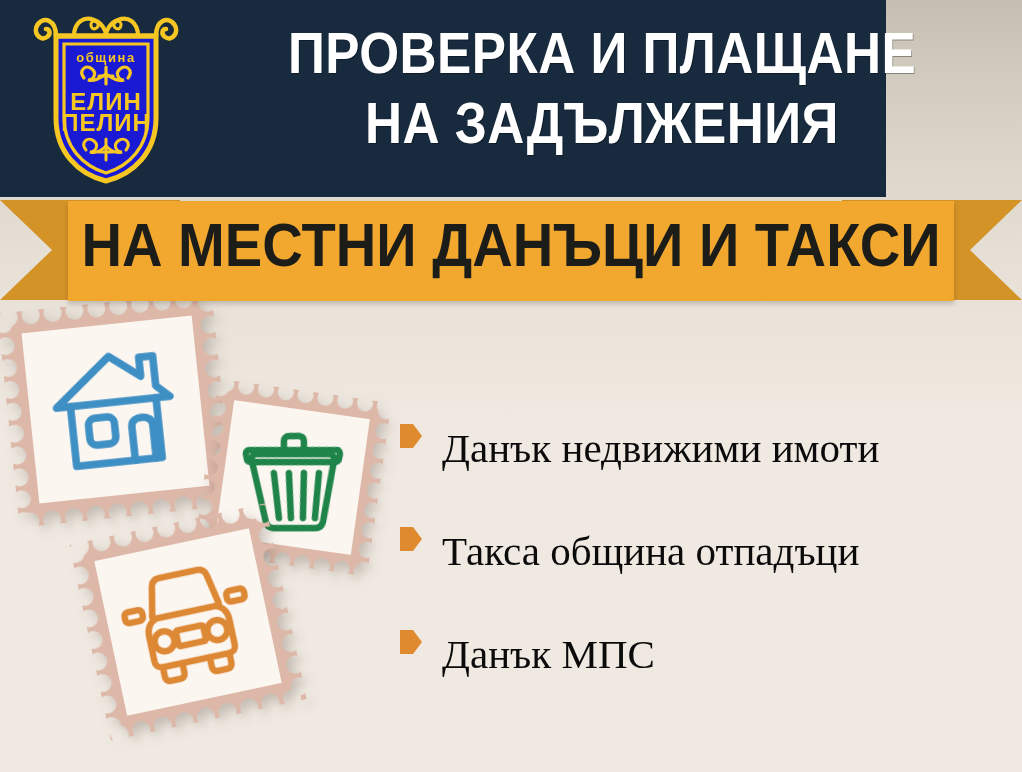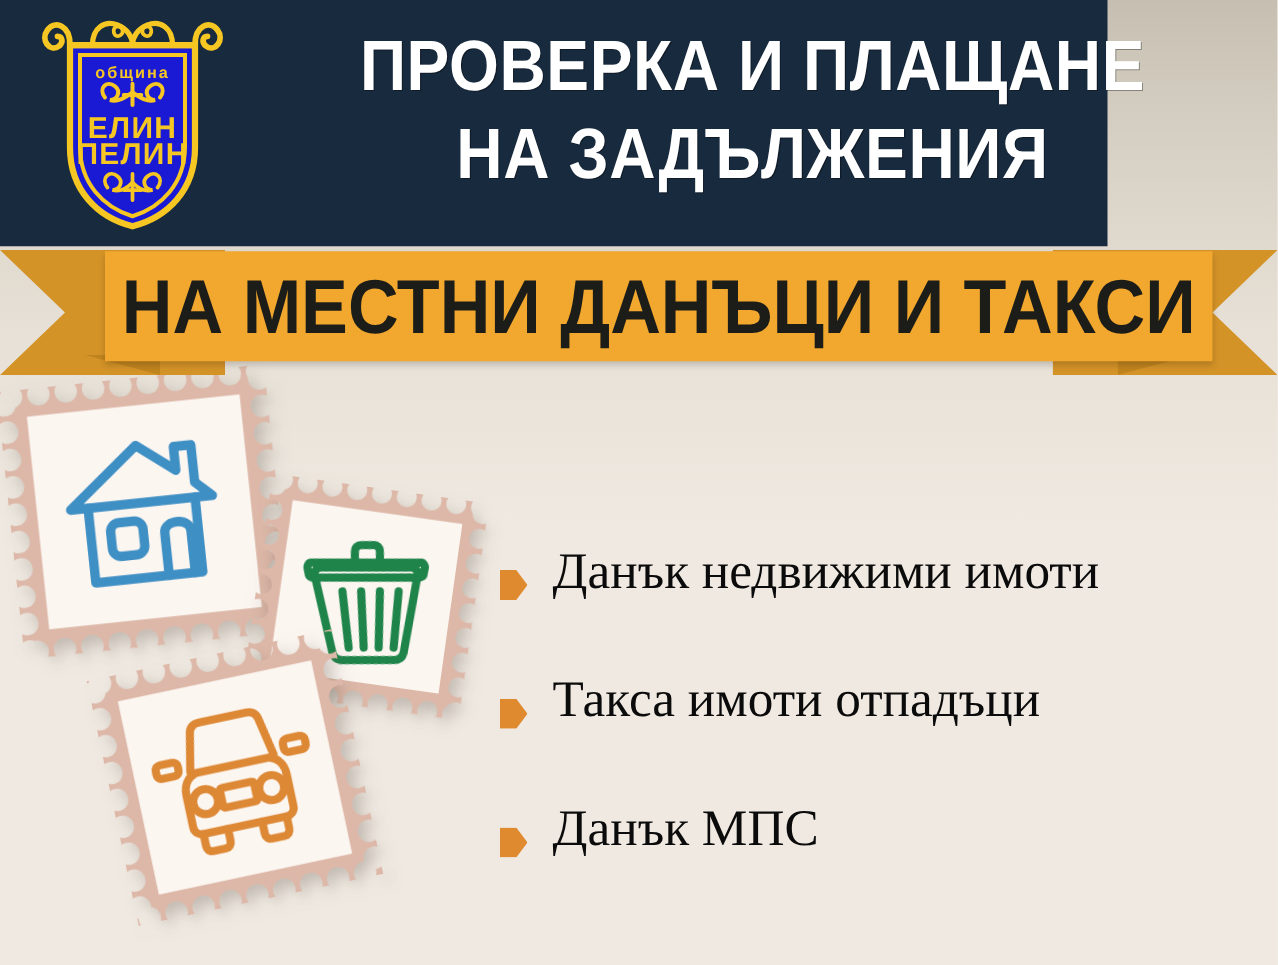"НА МЕСТНИ ДАНЪЦИ И ТАКСИ" .ribbon-band { height: 88px -> 100px; left: 84px -> 68px }
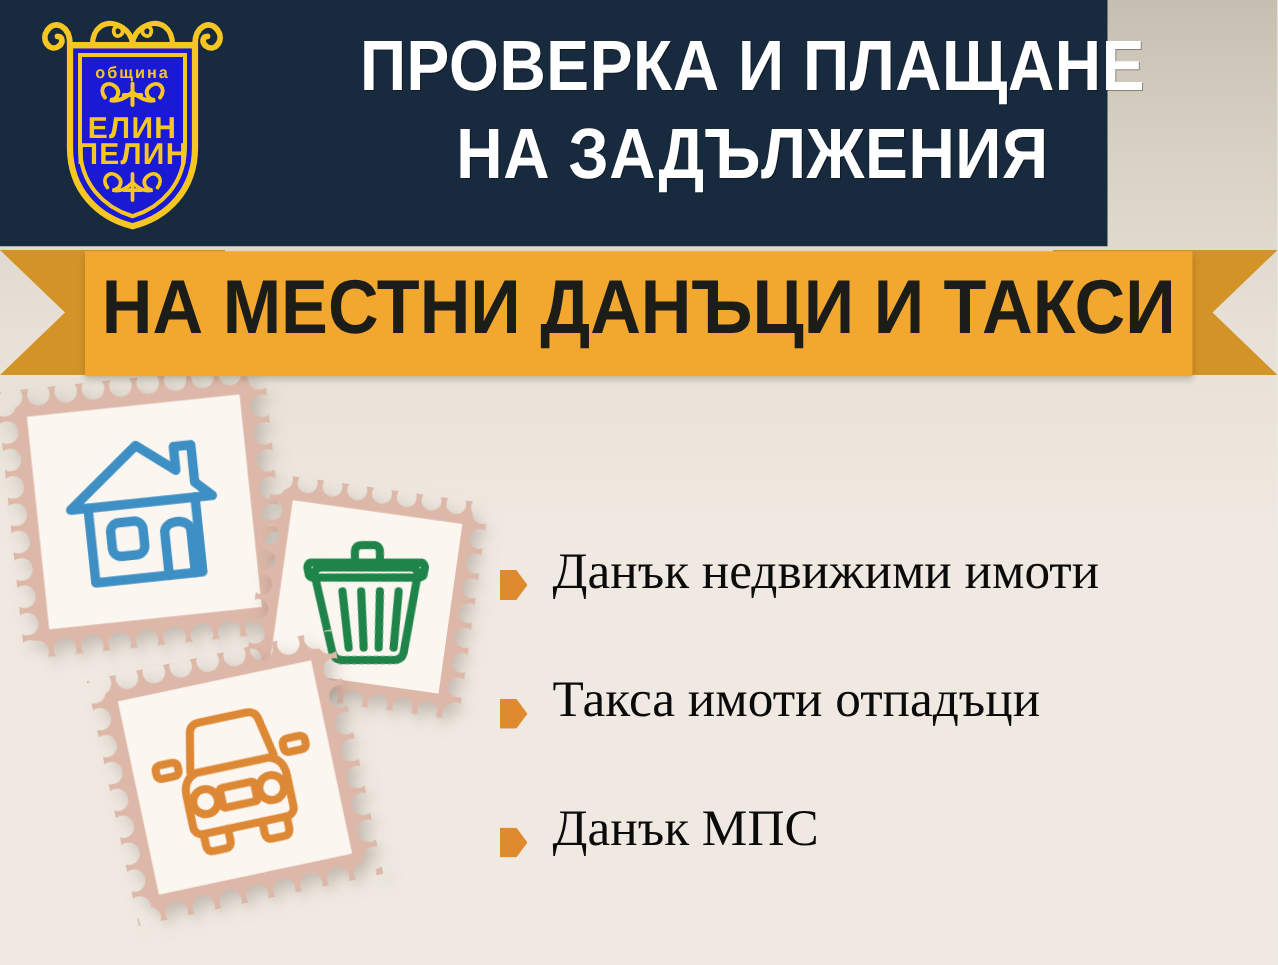"Данък недвижими имоти" .bullet-row { align-items: flex-end -> flex-start }
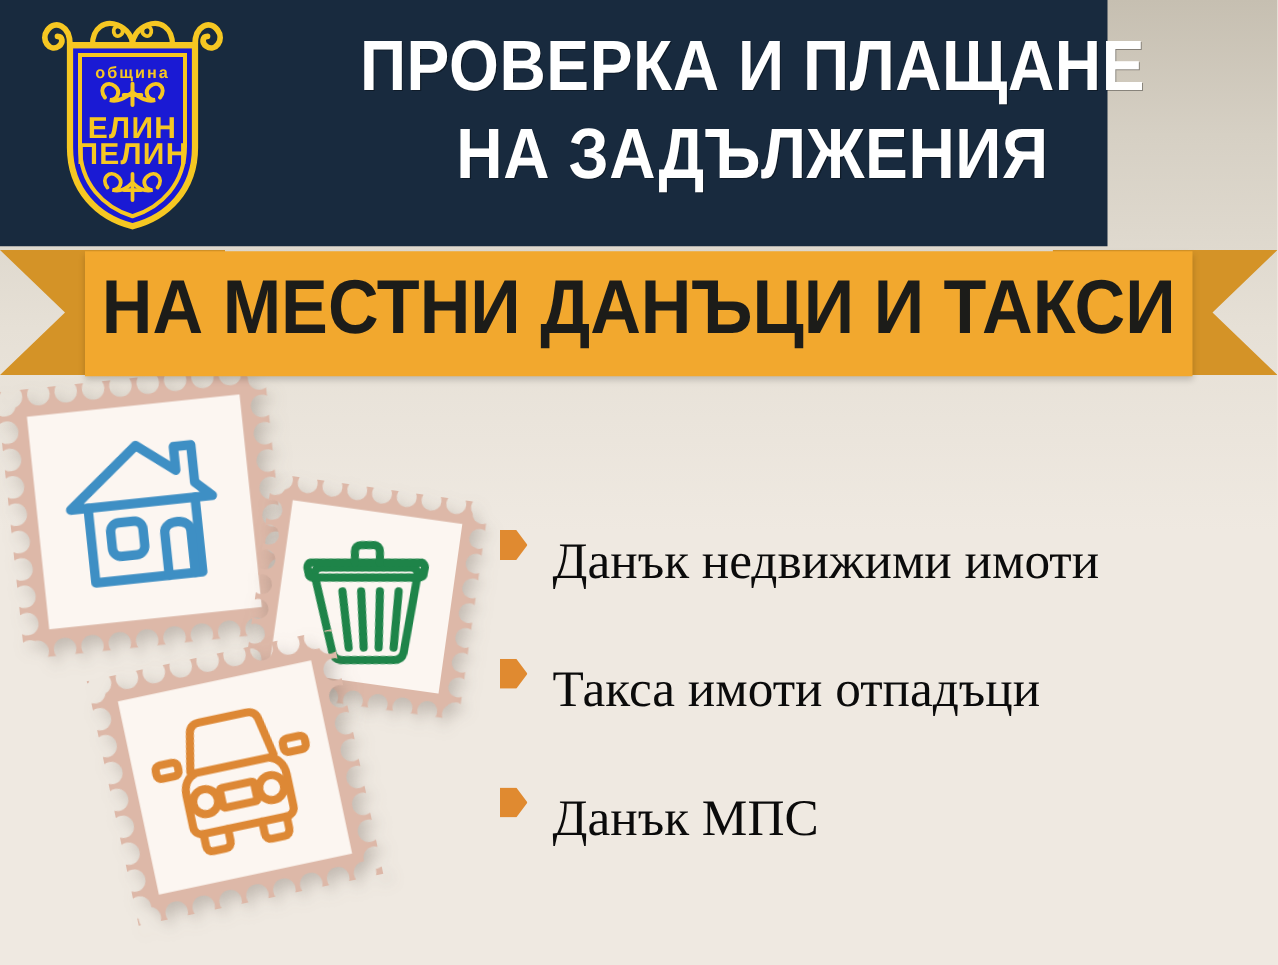"Такса имоти отпадъци" span.bullet-label { text: имоти -> община }
